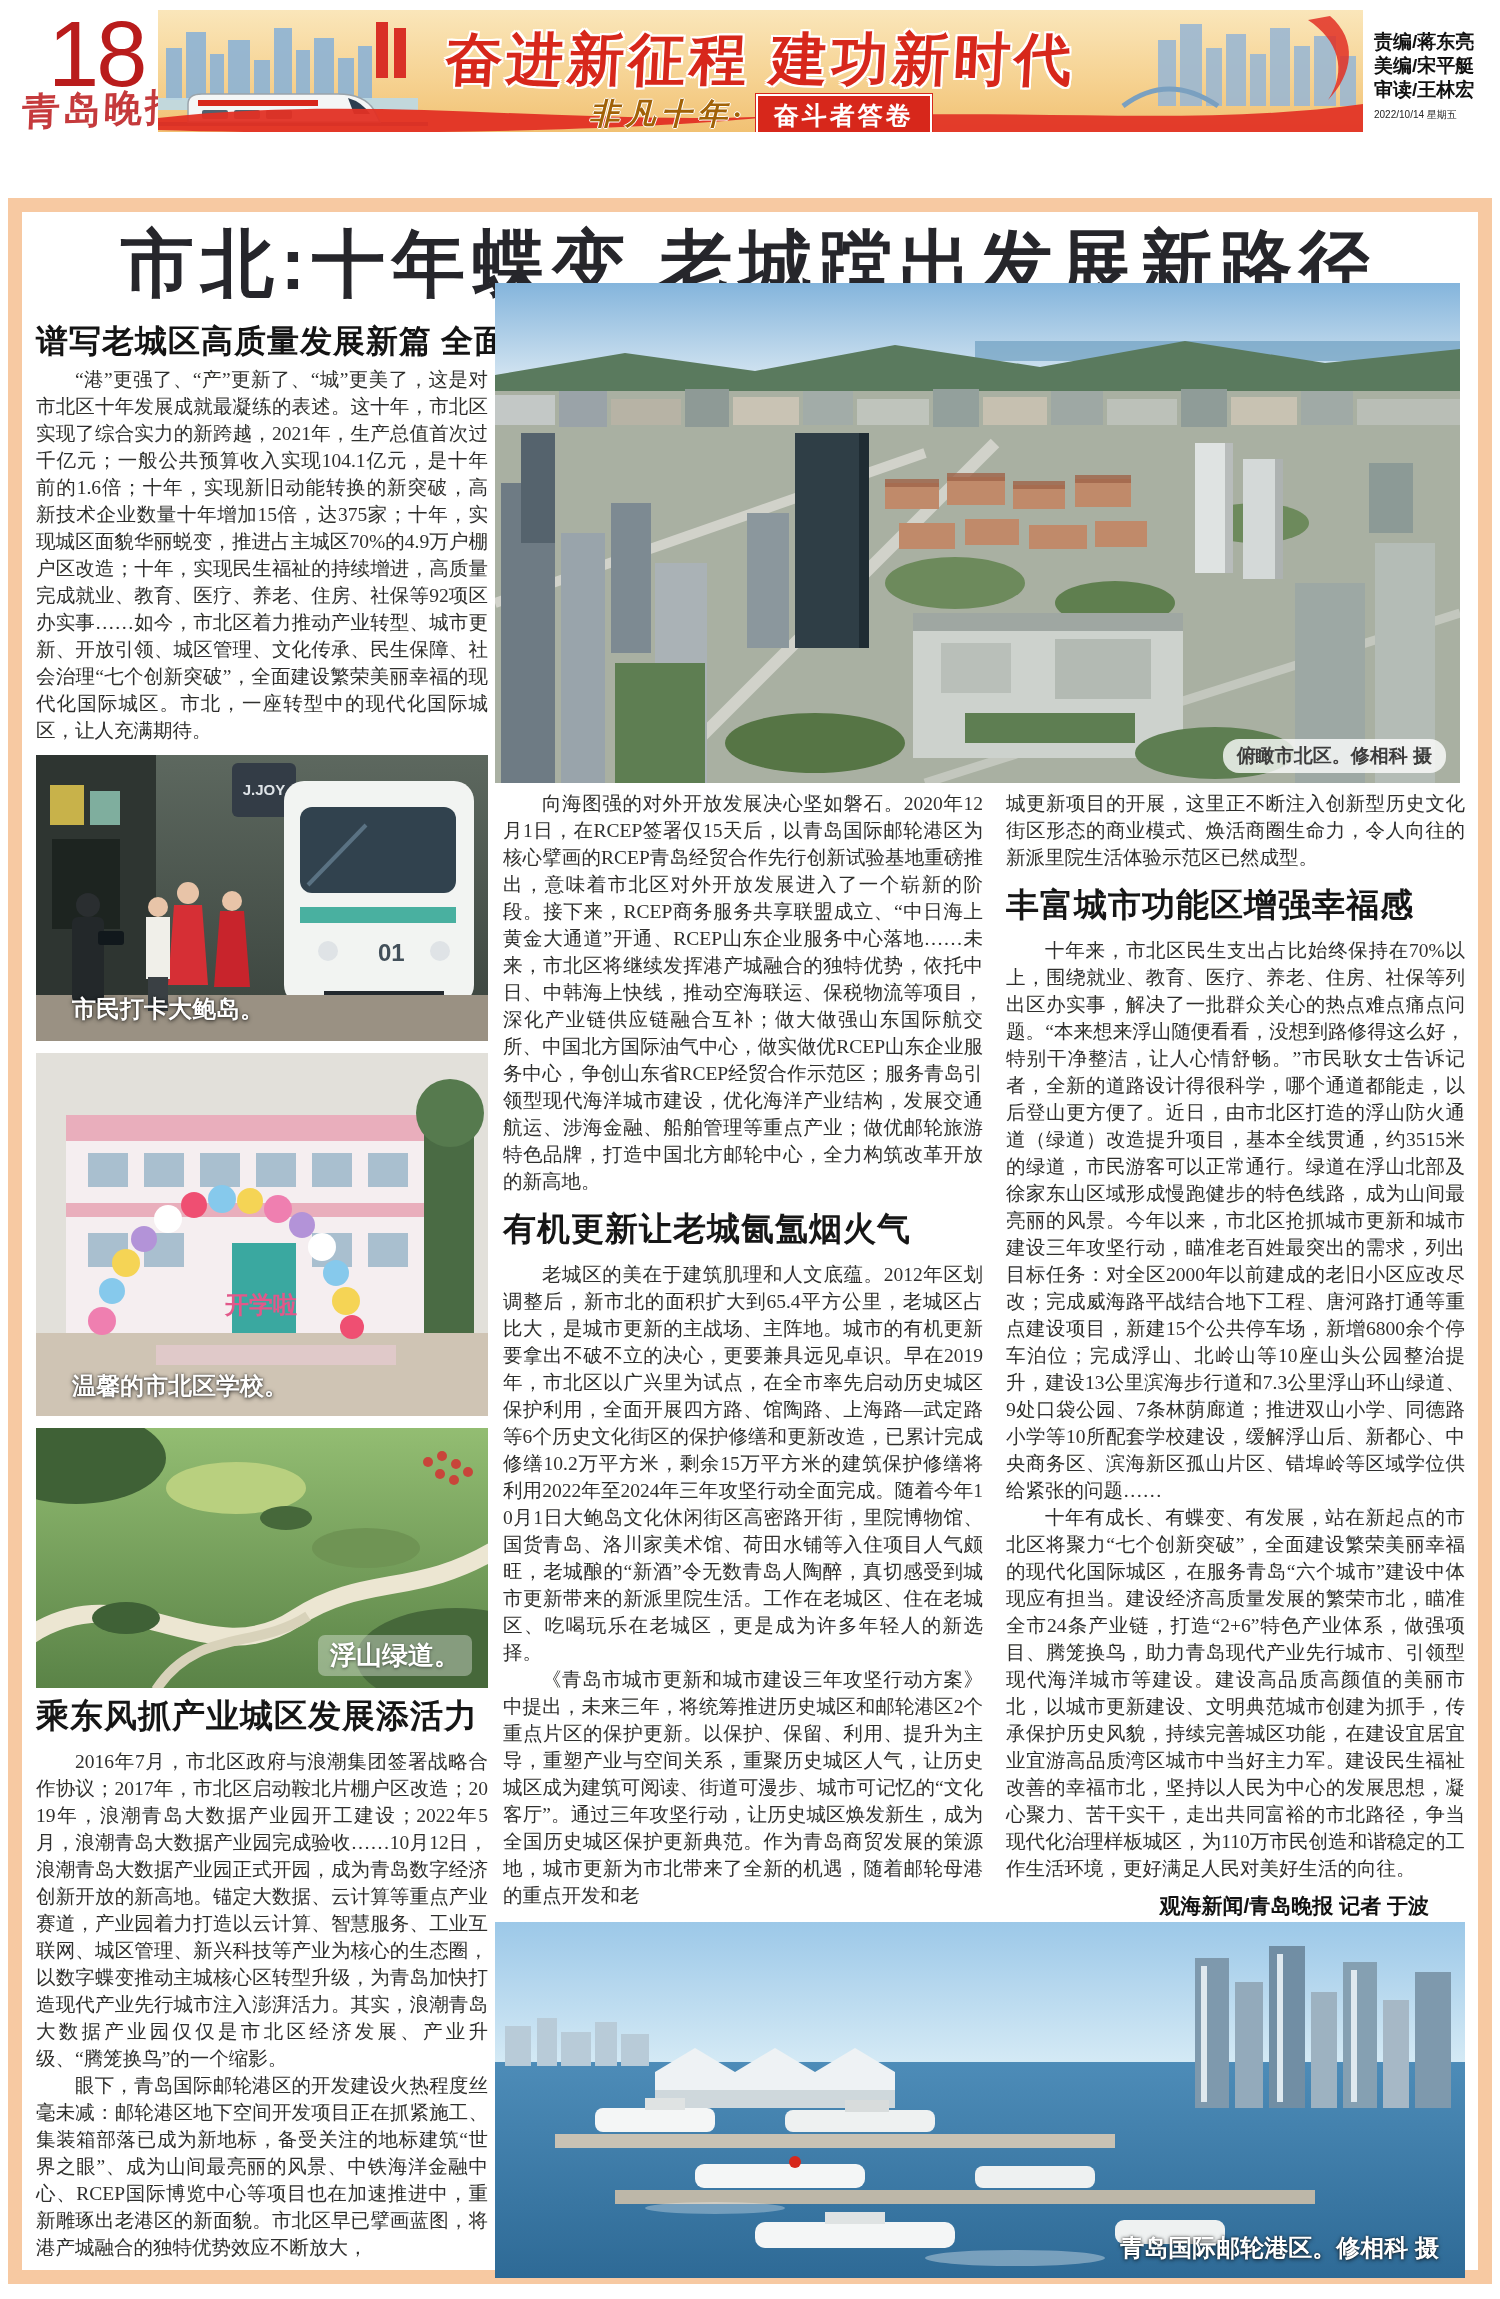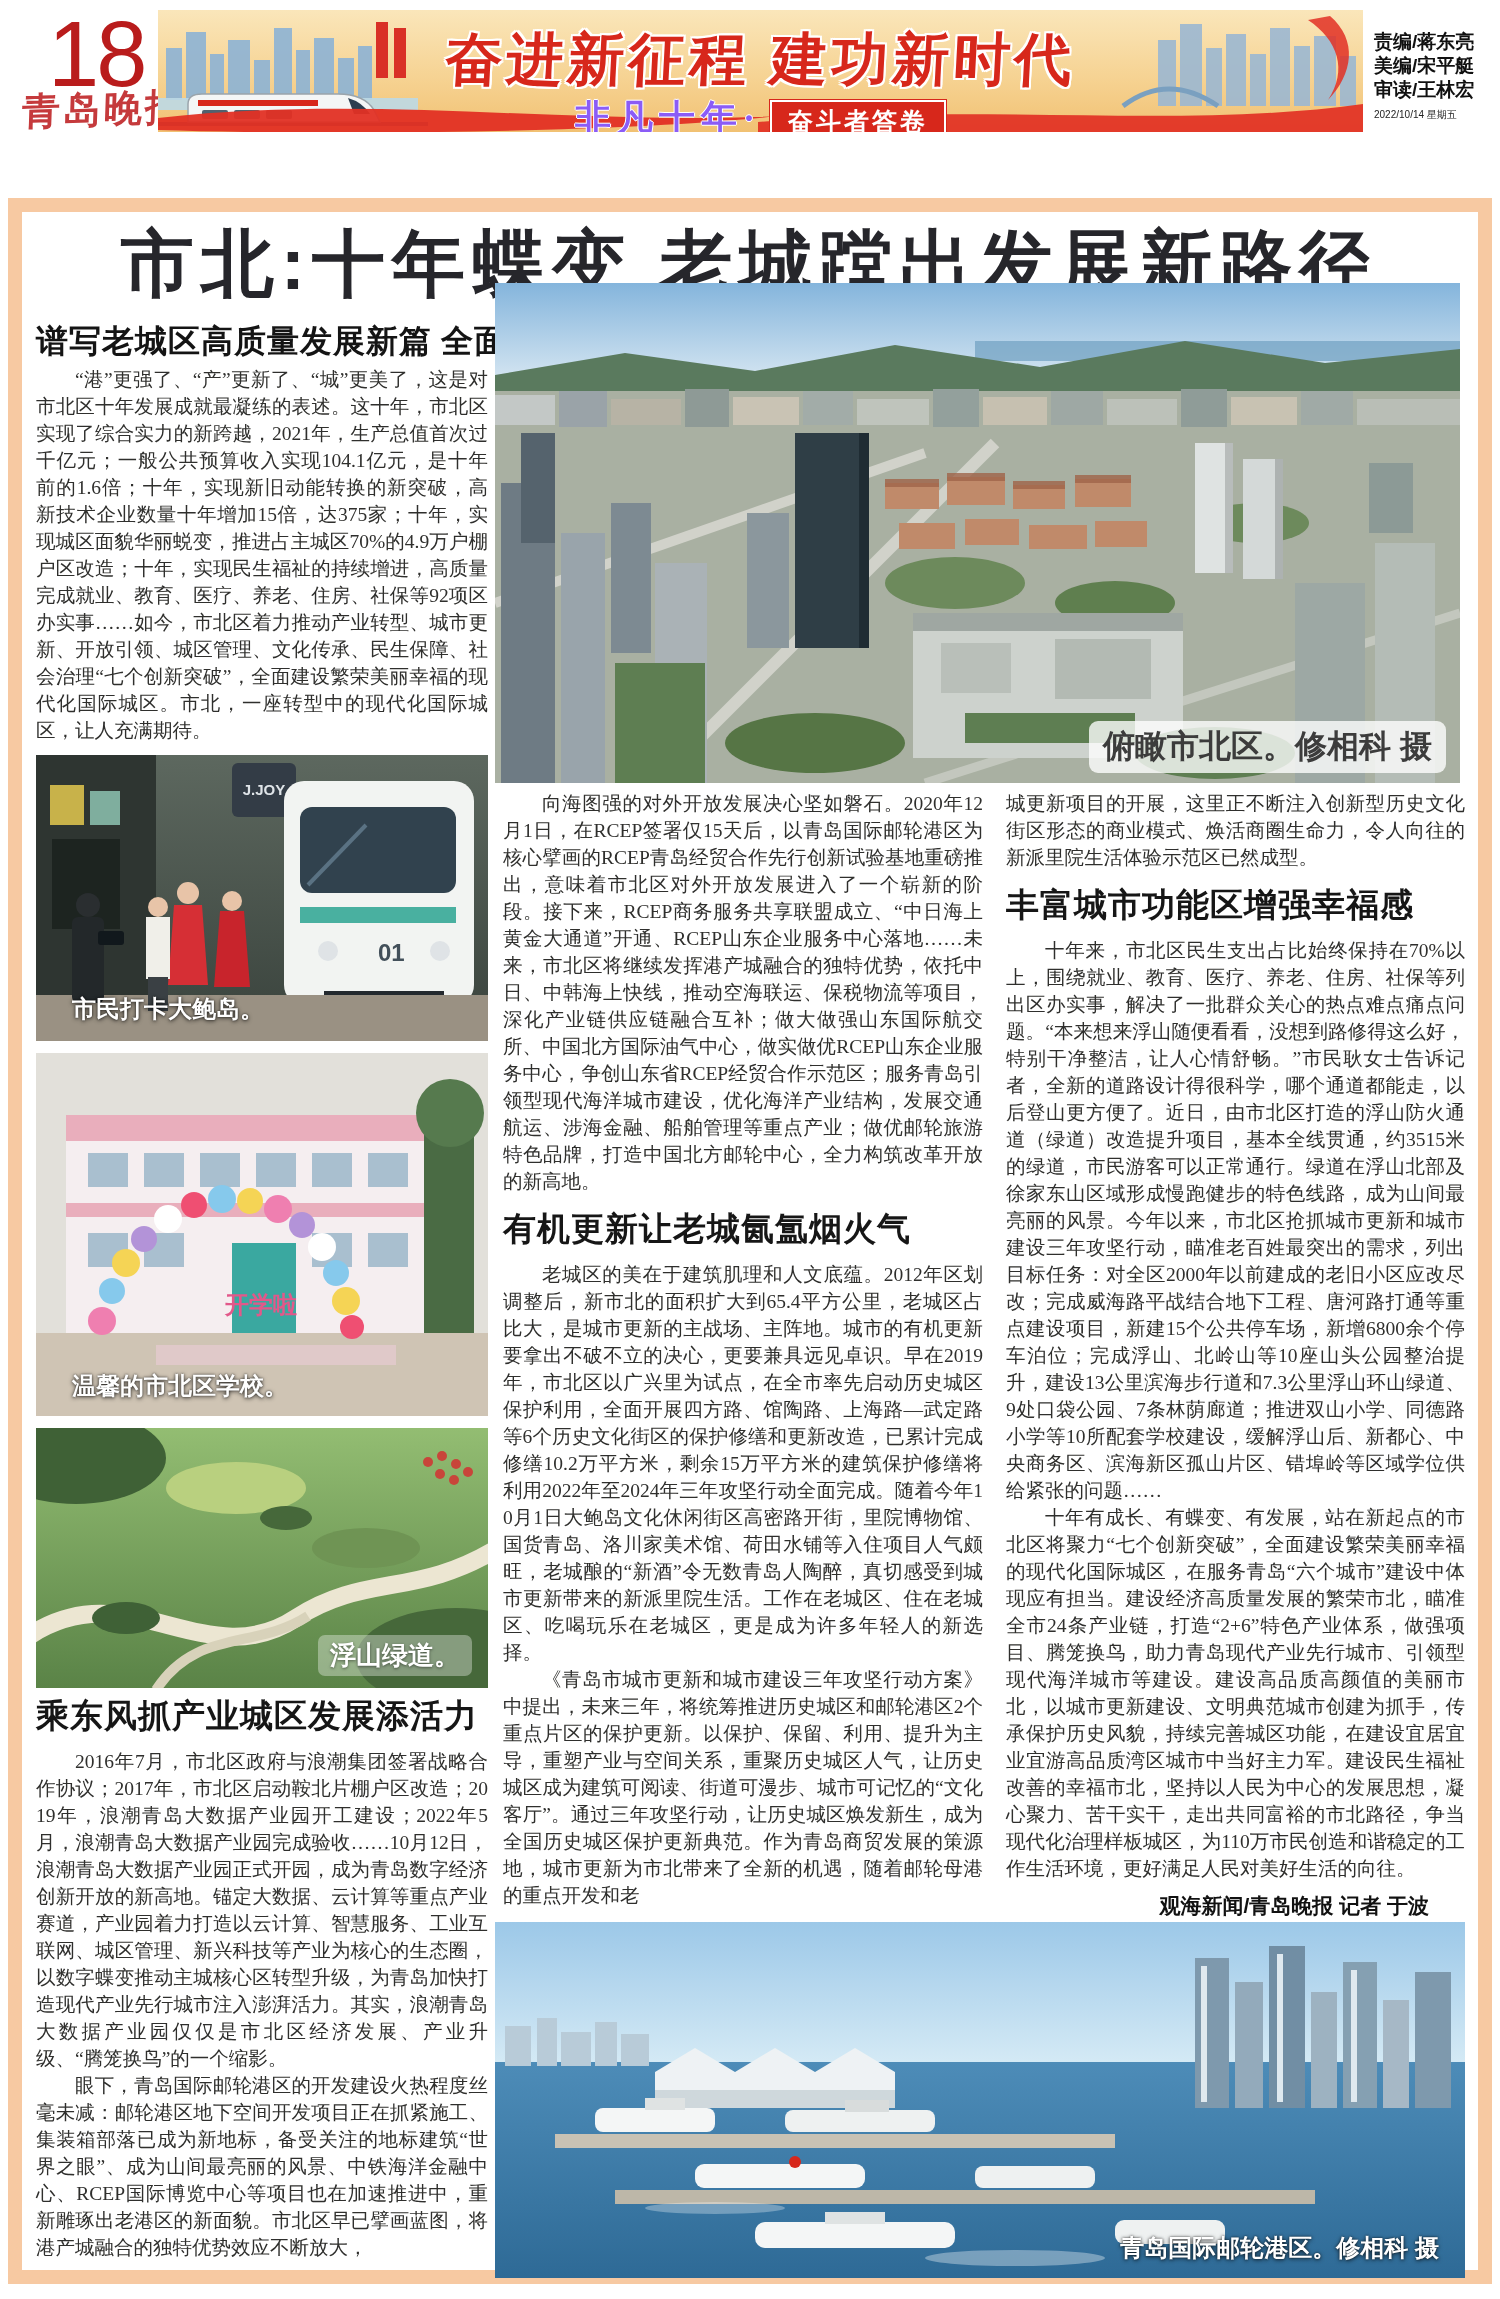"非凡十年·" .banner-script { color: #8b5cf6 -> #a16207; font-size: 36px -> 30px; font-style: none -> italic }
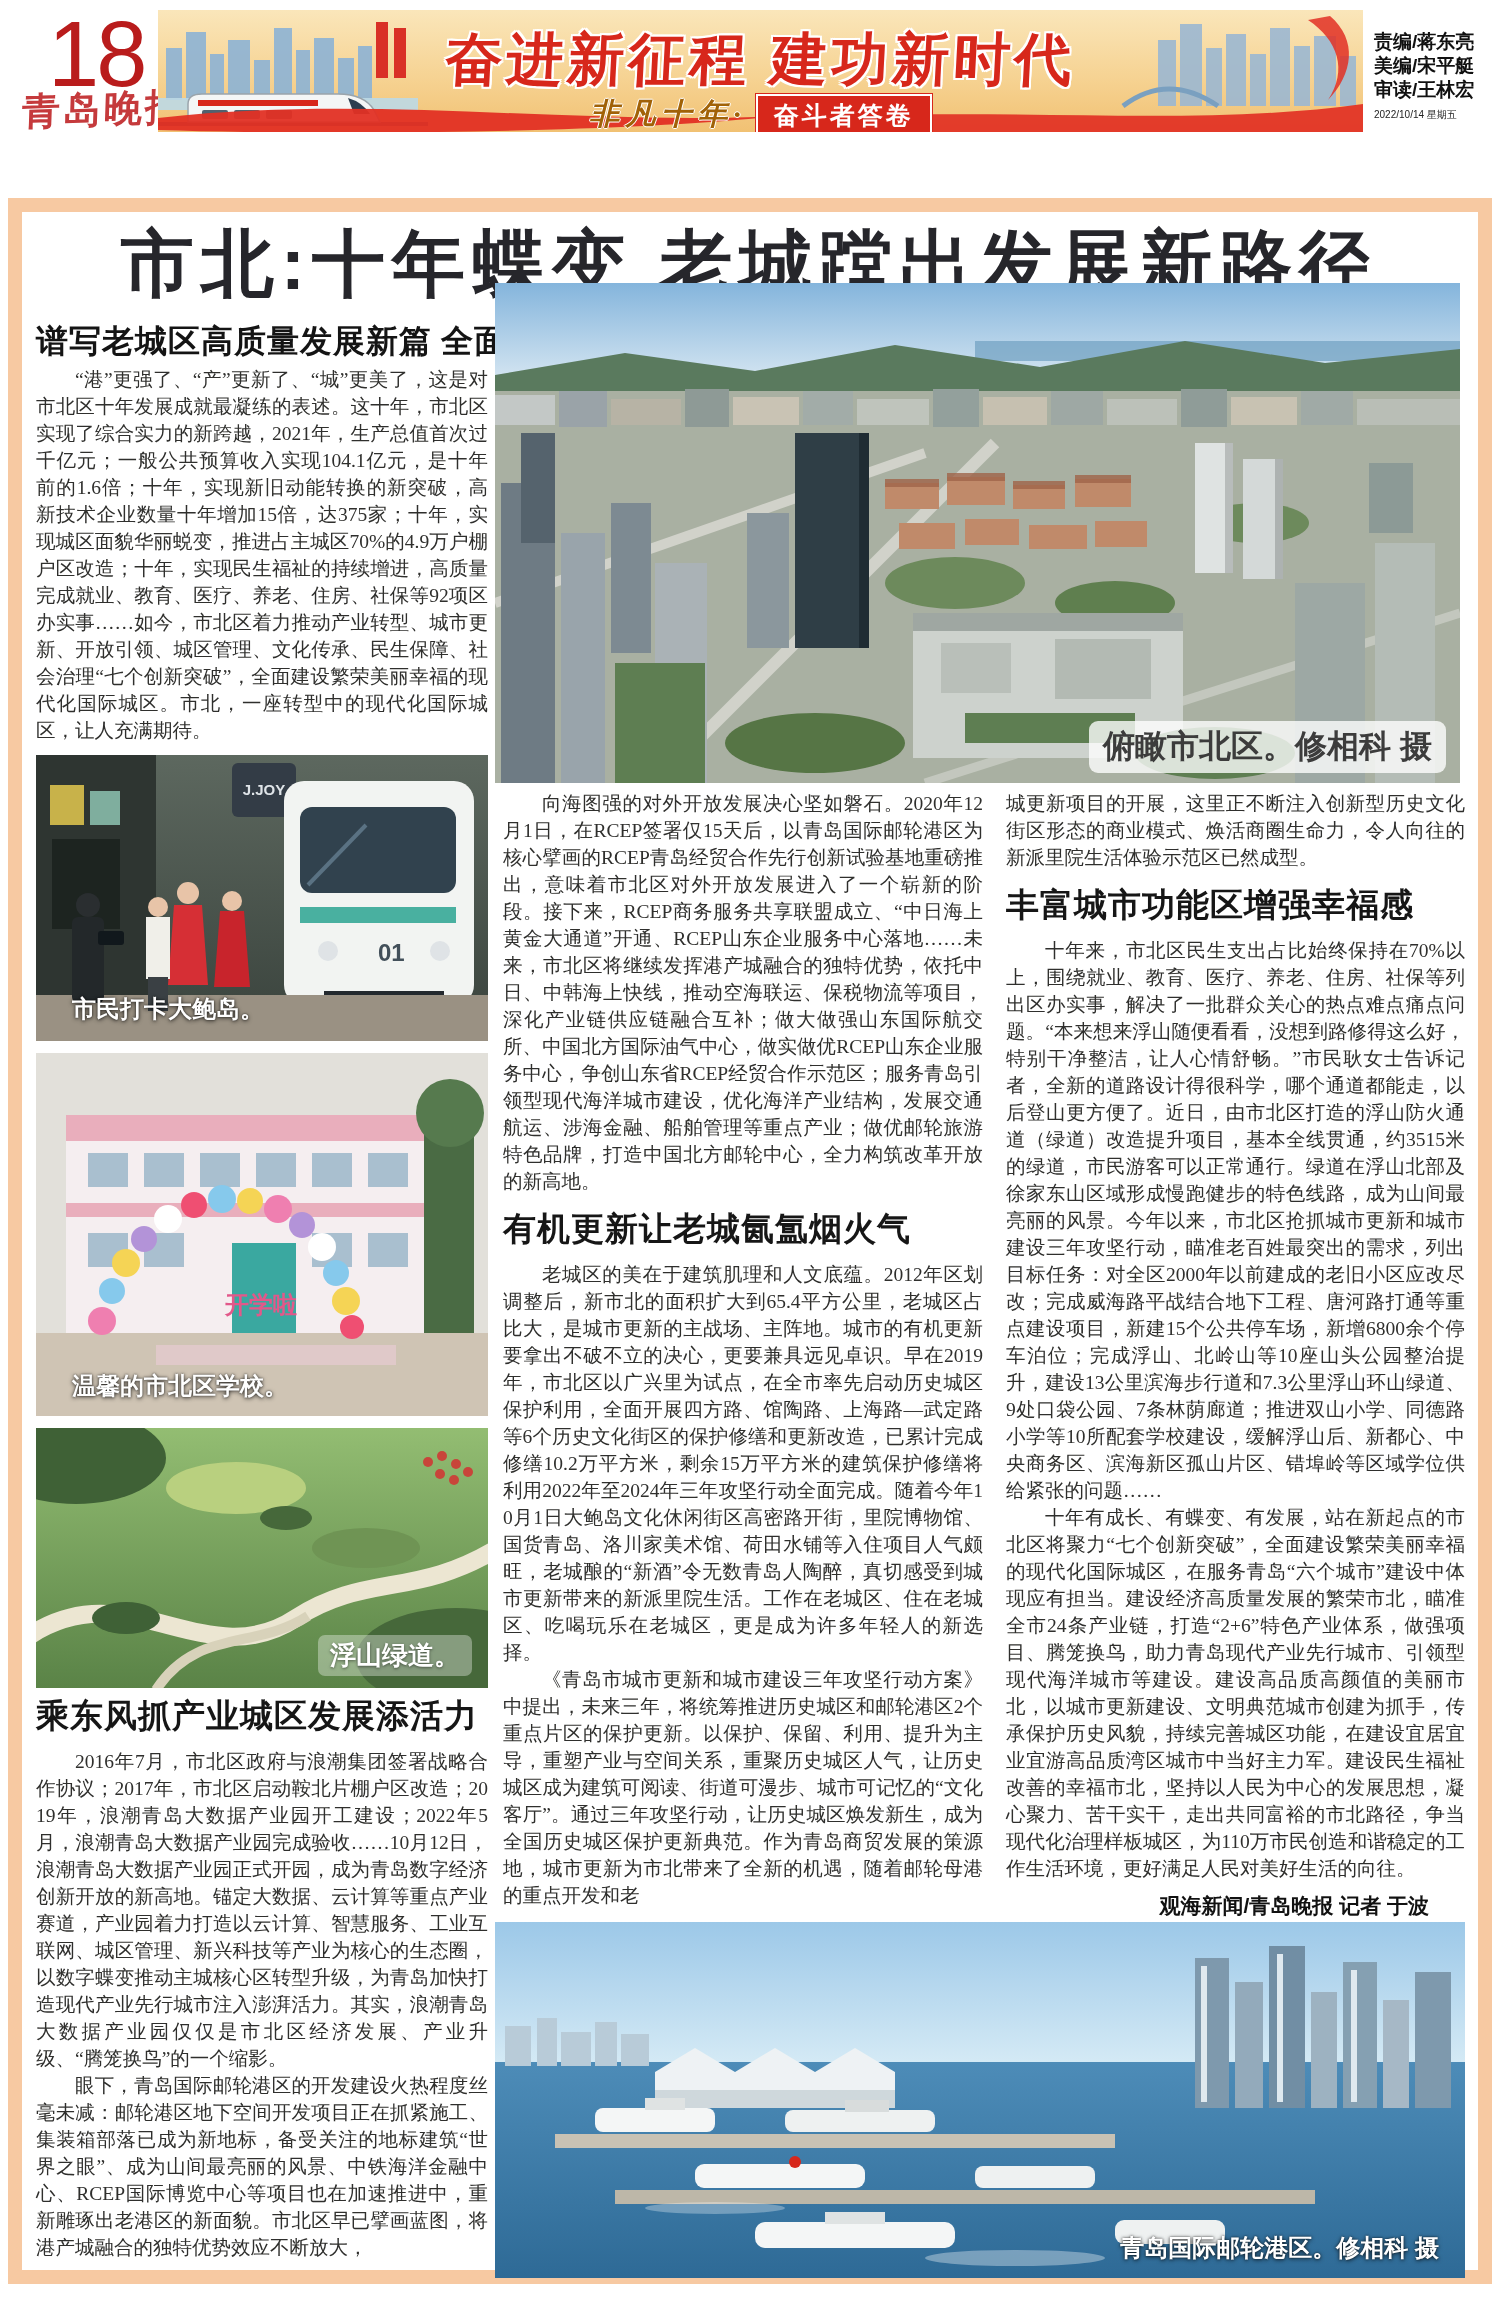"俯瞰市北区。修相科 摄" .cap-pill { border-radius: 9px -> 16px; font-size: 32px -> 19px }
